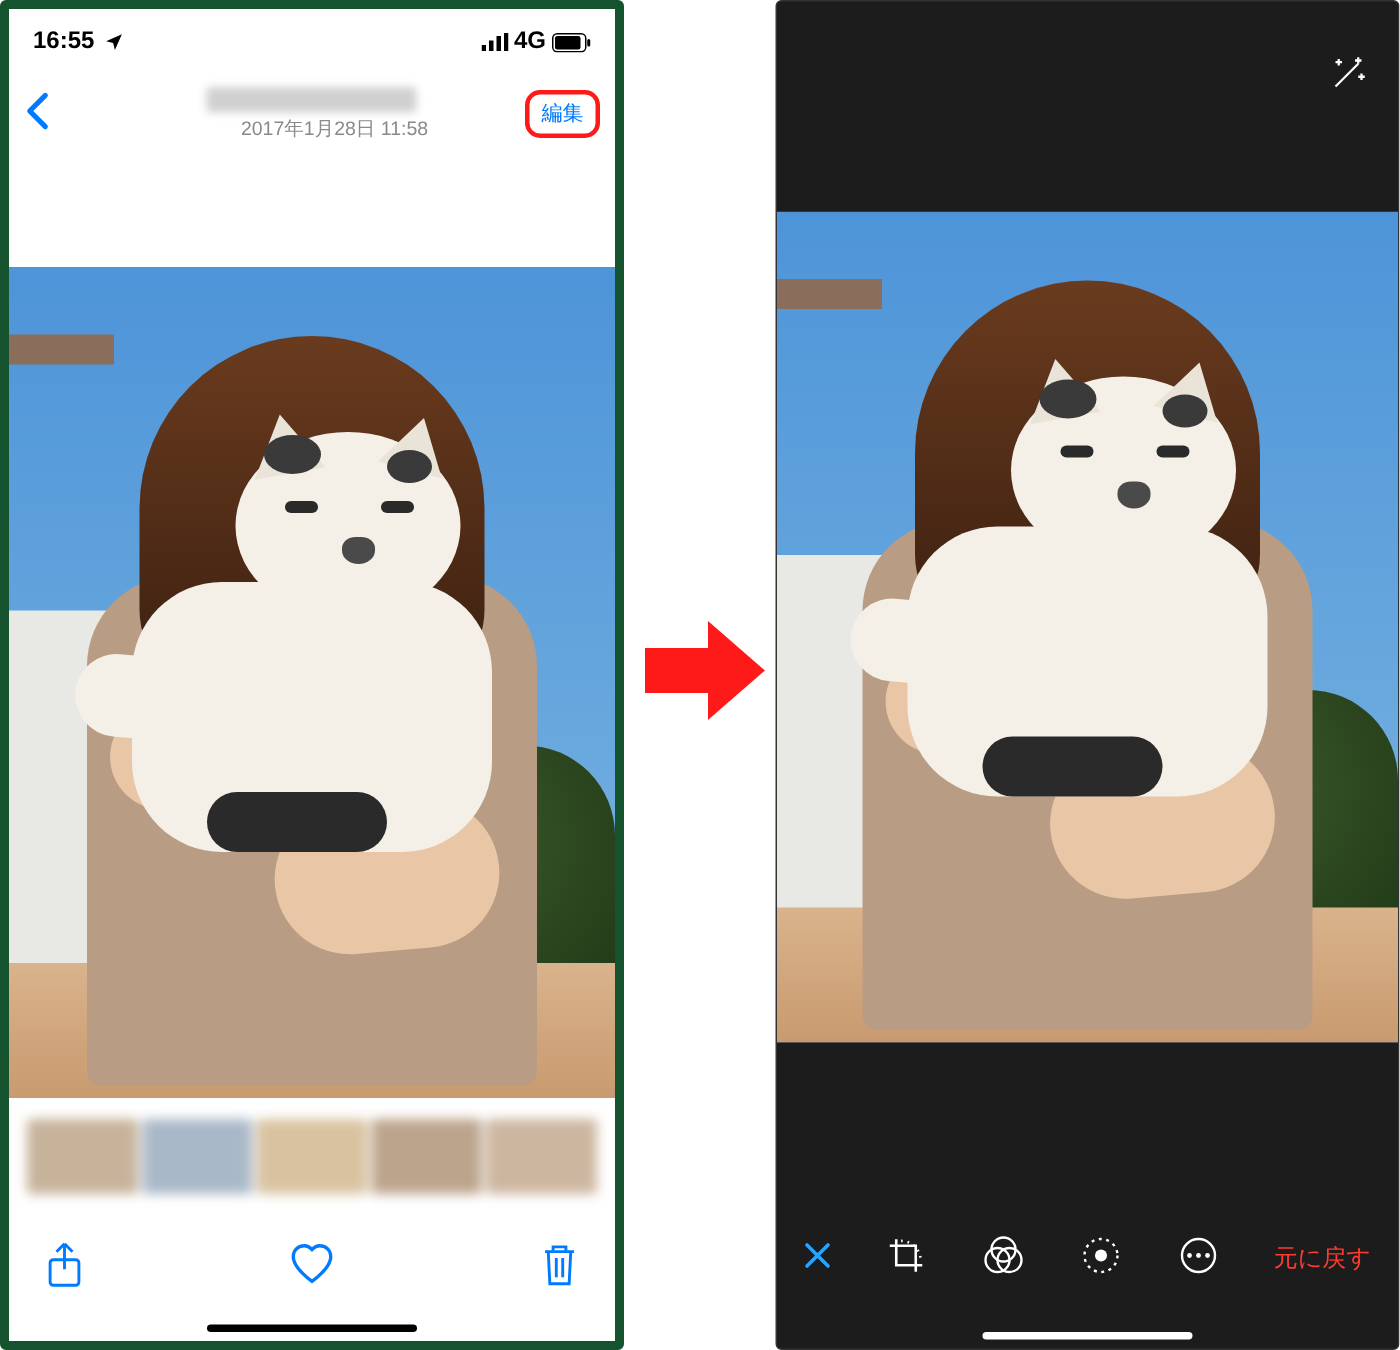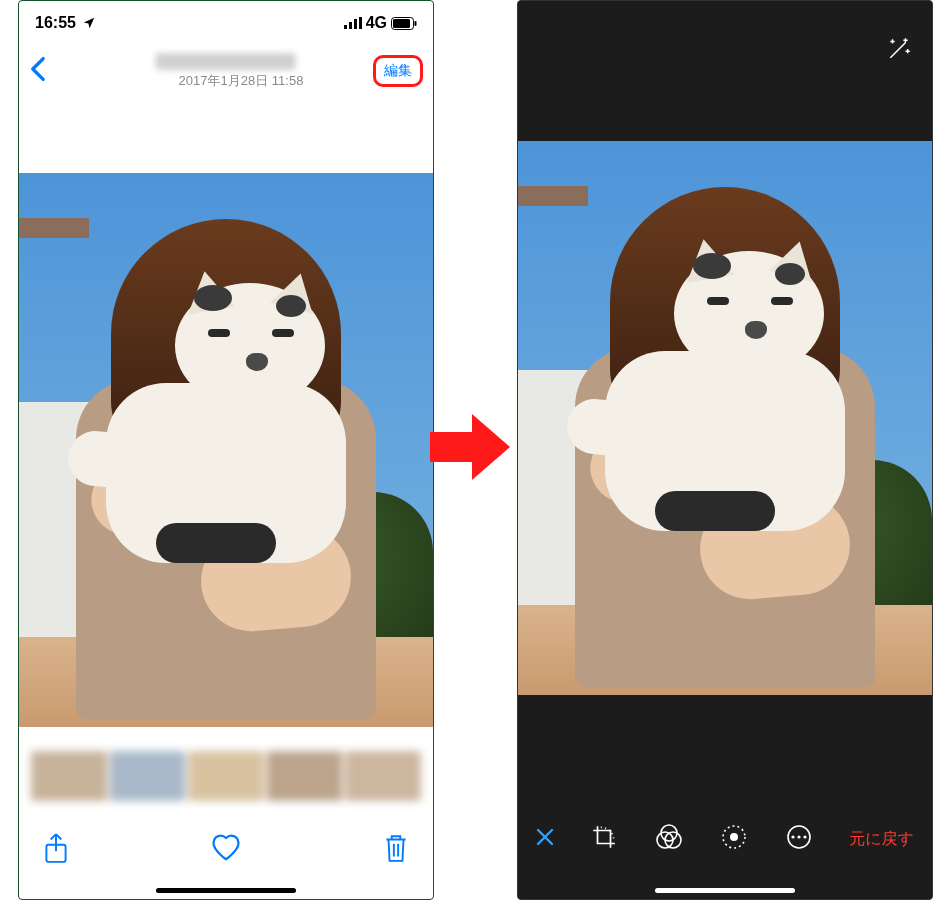"16:55" .phone.left { border: 1px solid #14532d -> 6px solid #14532d; left: 18px -> 0 }
